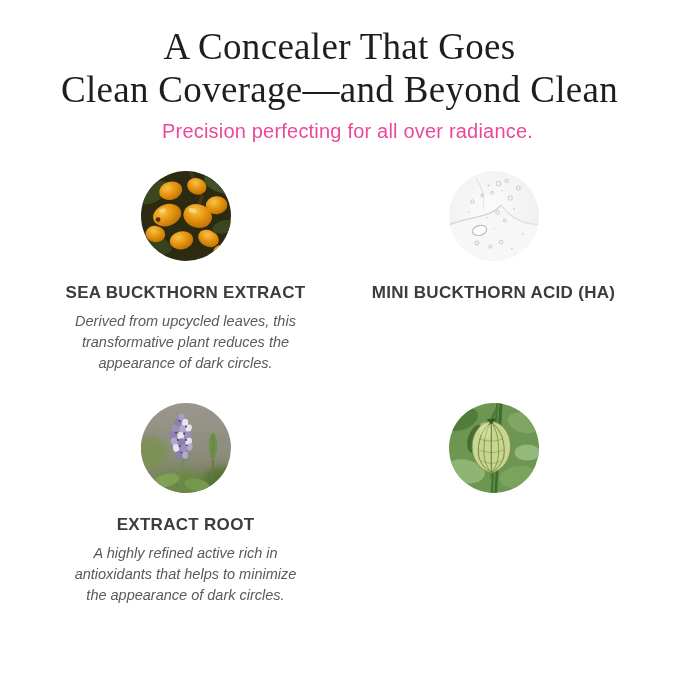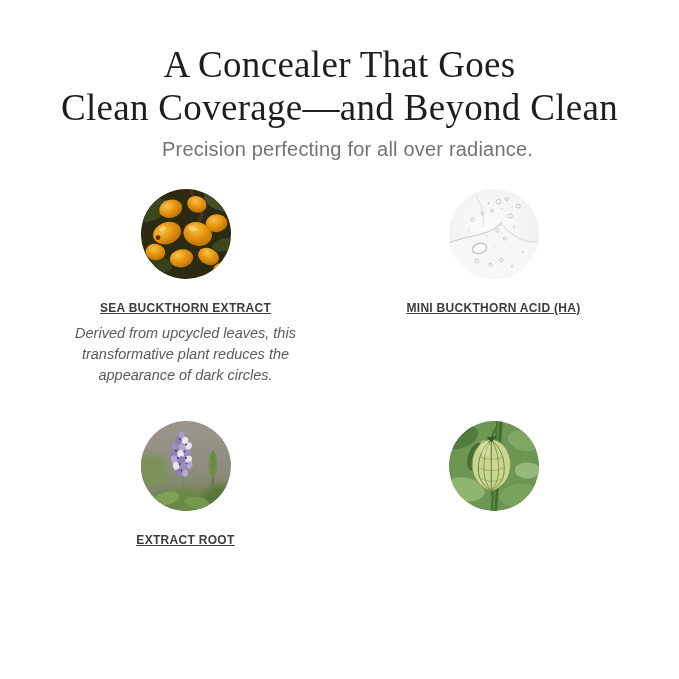"A Concealer That Goes" .hero { padding-top: 44px -> 26px }
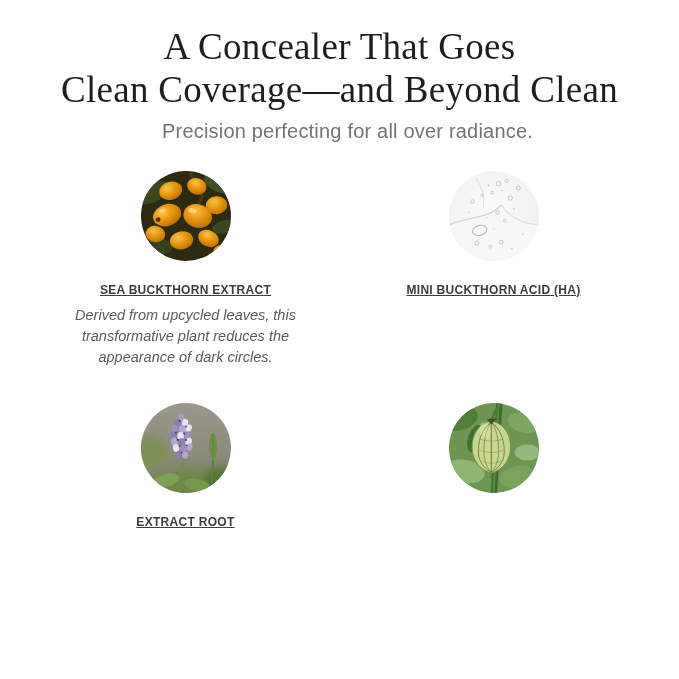"Precision perfecting for all over" .subtitle { color: #737373 -> #ec4899 }
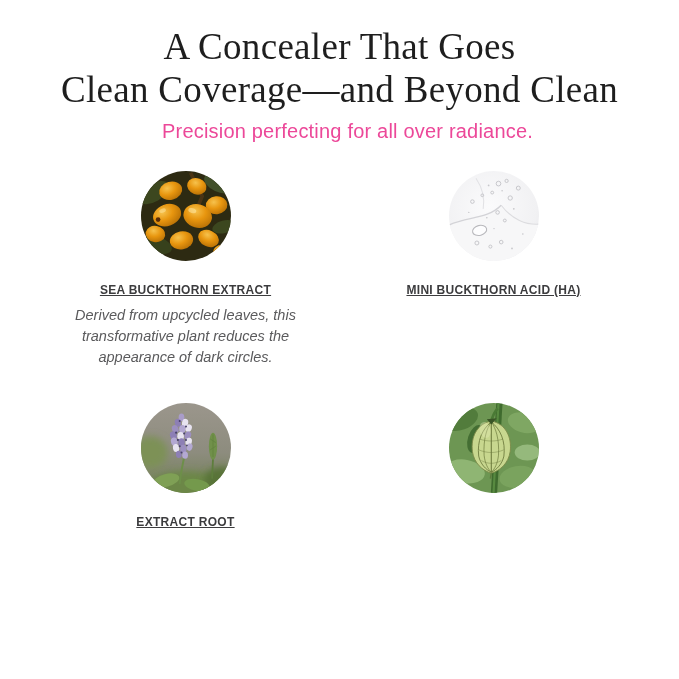"SEA BUCKTHORN EXTRACT" .card h3 { font-size: 12px -> 17px; text-decoration: underline -> none }
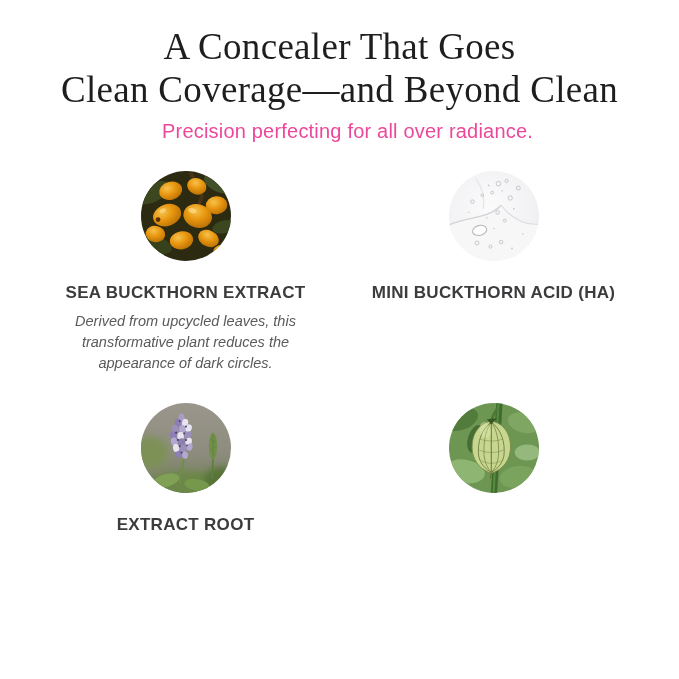"A highly refined active rich" p { html: none -> <p>A highly refined active rich in antioxidants that helps to minimize the appearance of dark circles.</p> }
